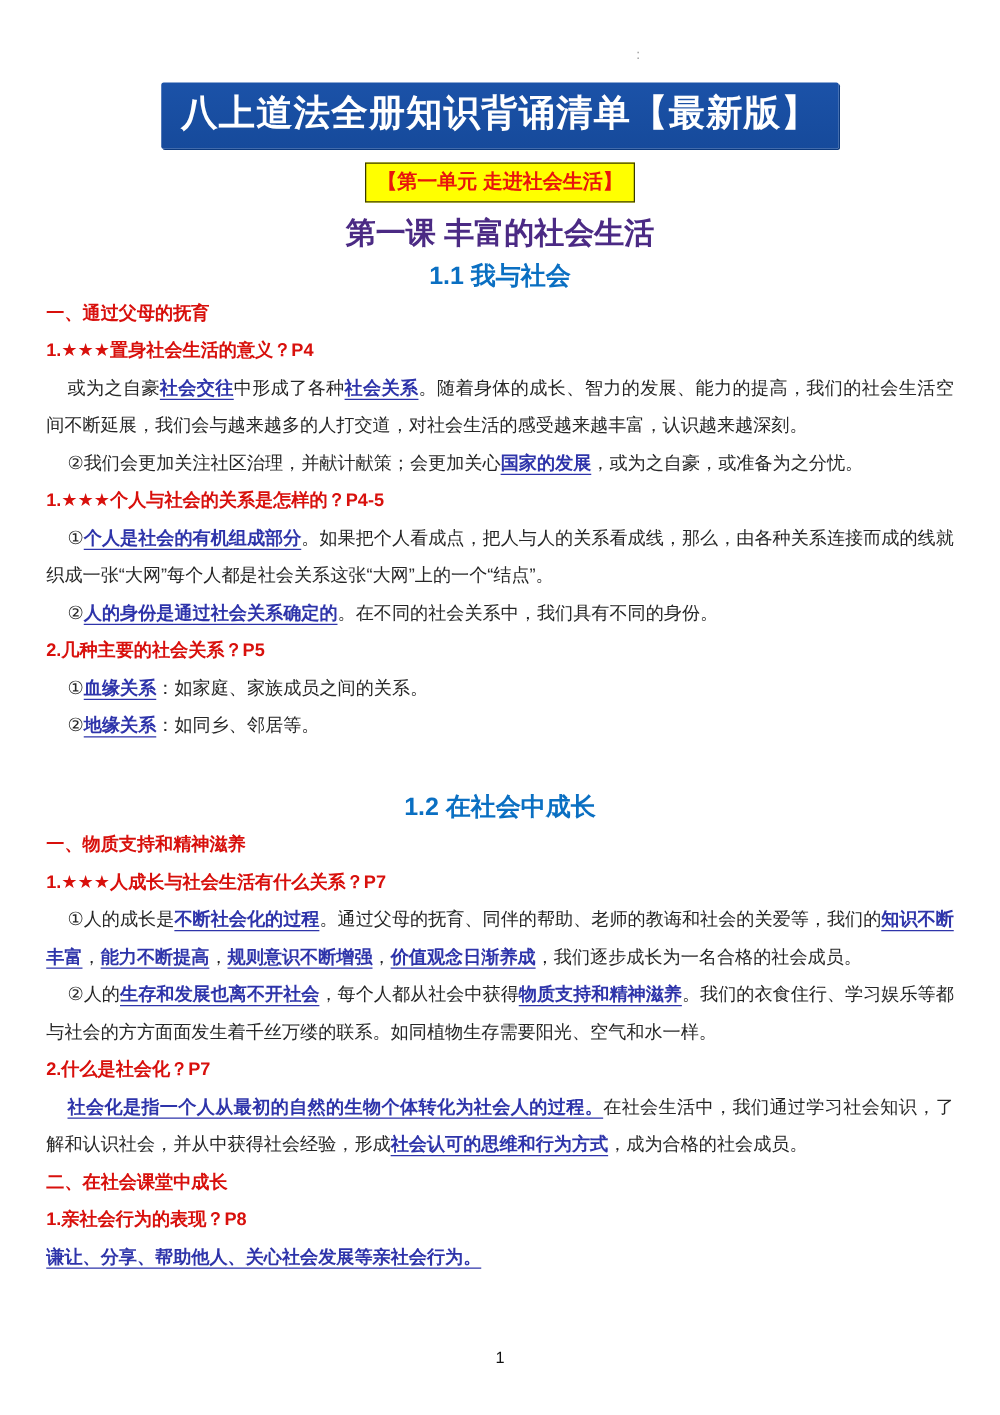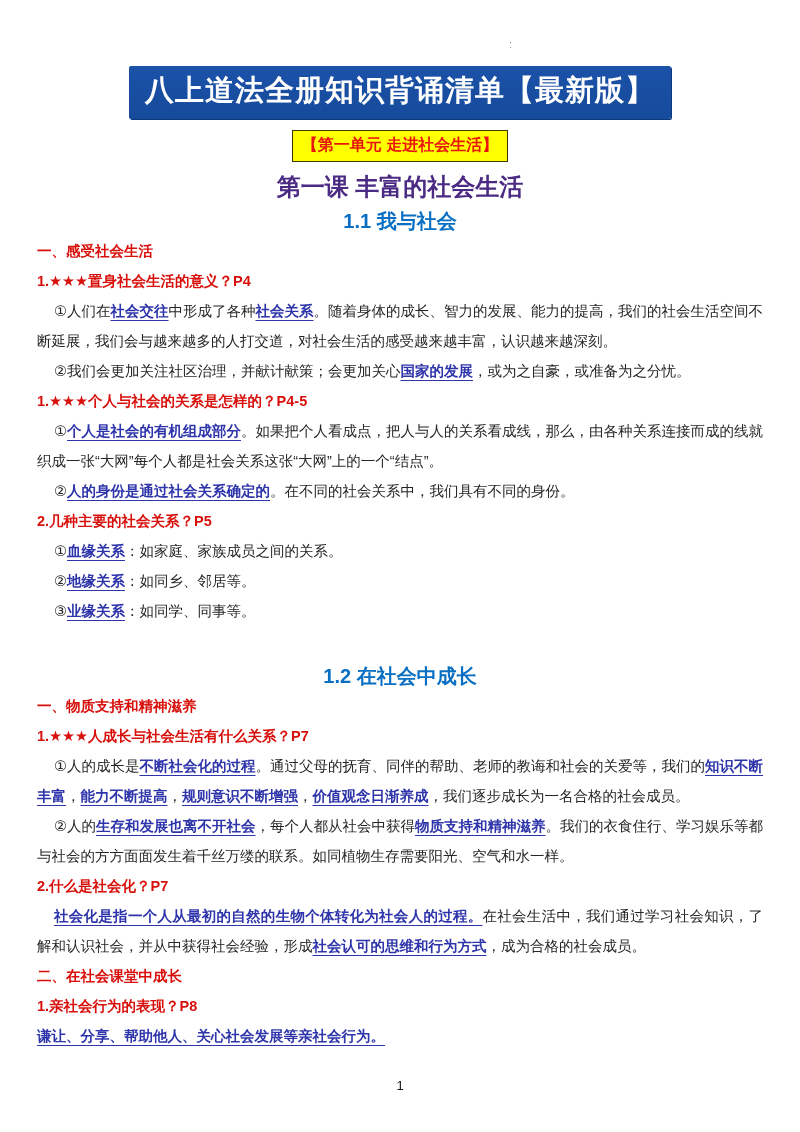"一、感受社会生活" span { text: 感受社会生活 -> 通过父母的抚育 }
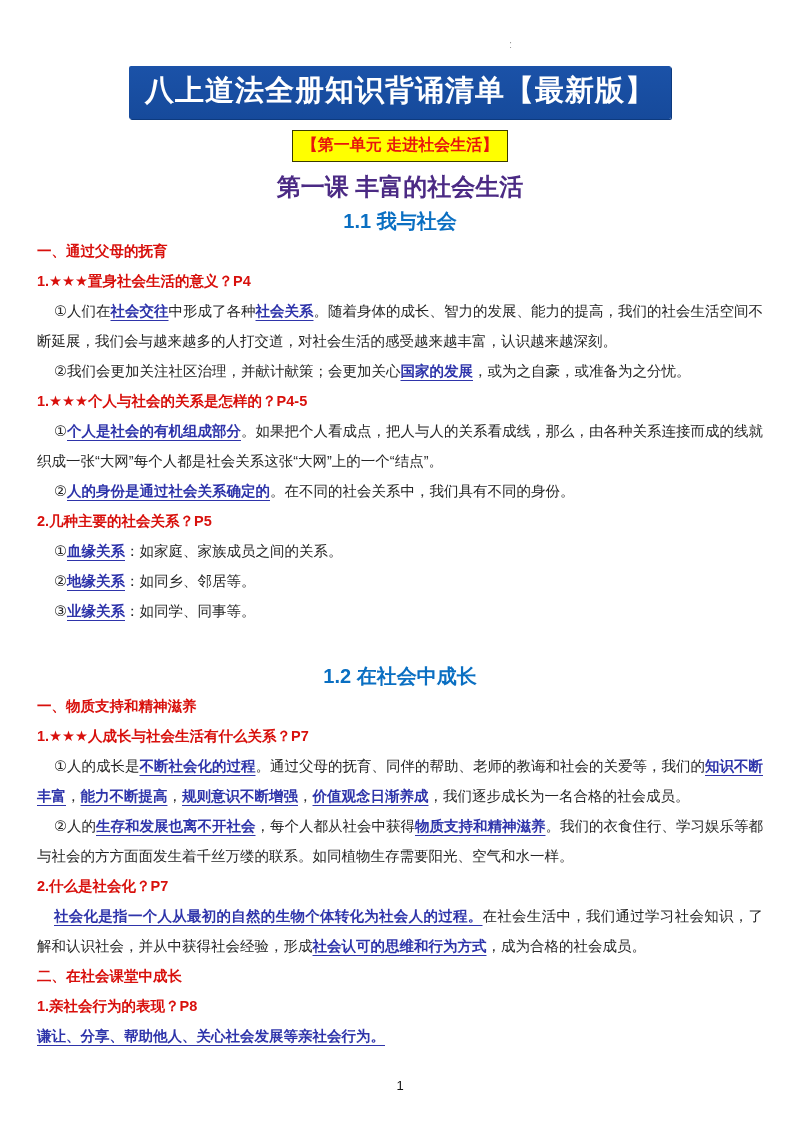"①人们在" span { text: ①人们在 -> 或为之自豪 }
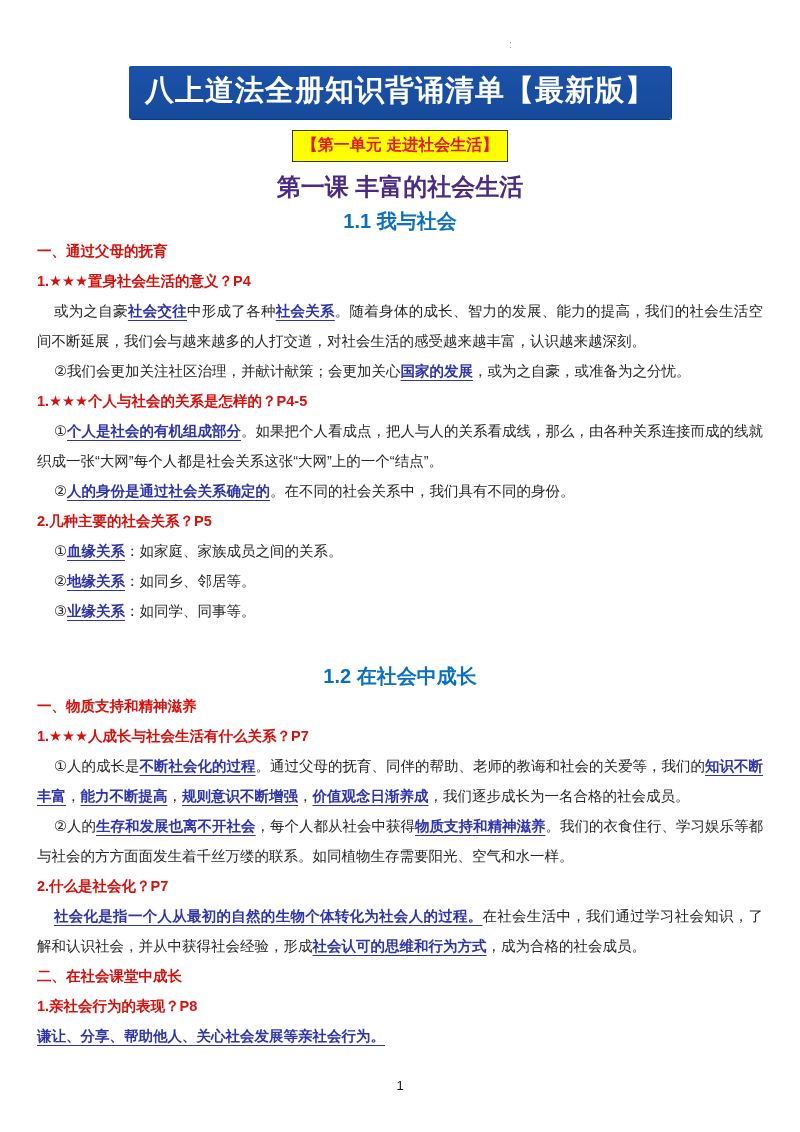"③业缘关系：如同学、同事等。" div.block { html: <div><span>③</span><span>业缘关系</span><span>：如同学、同事等。</span></div> -> none }
